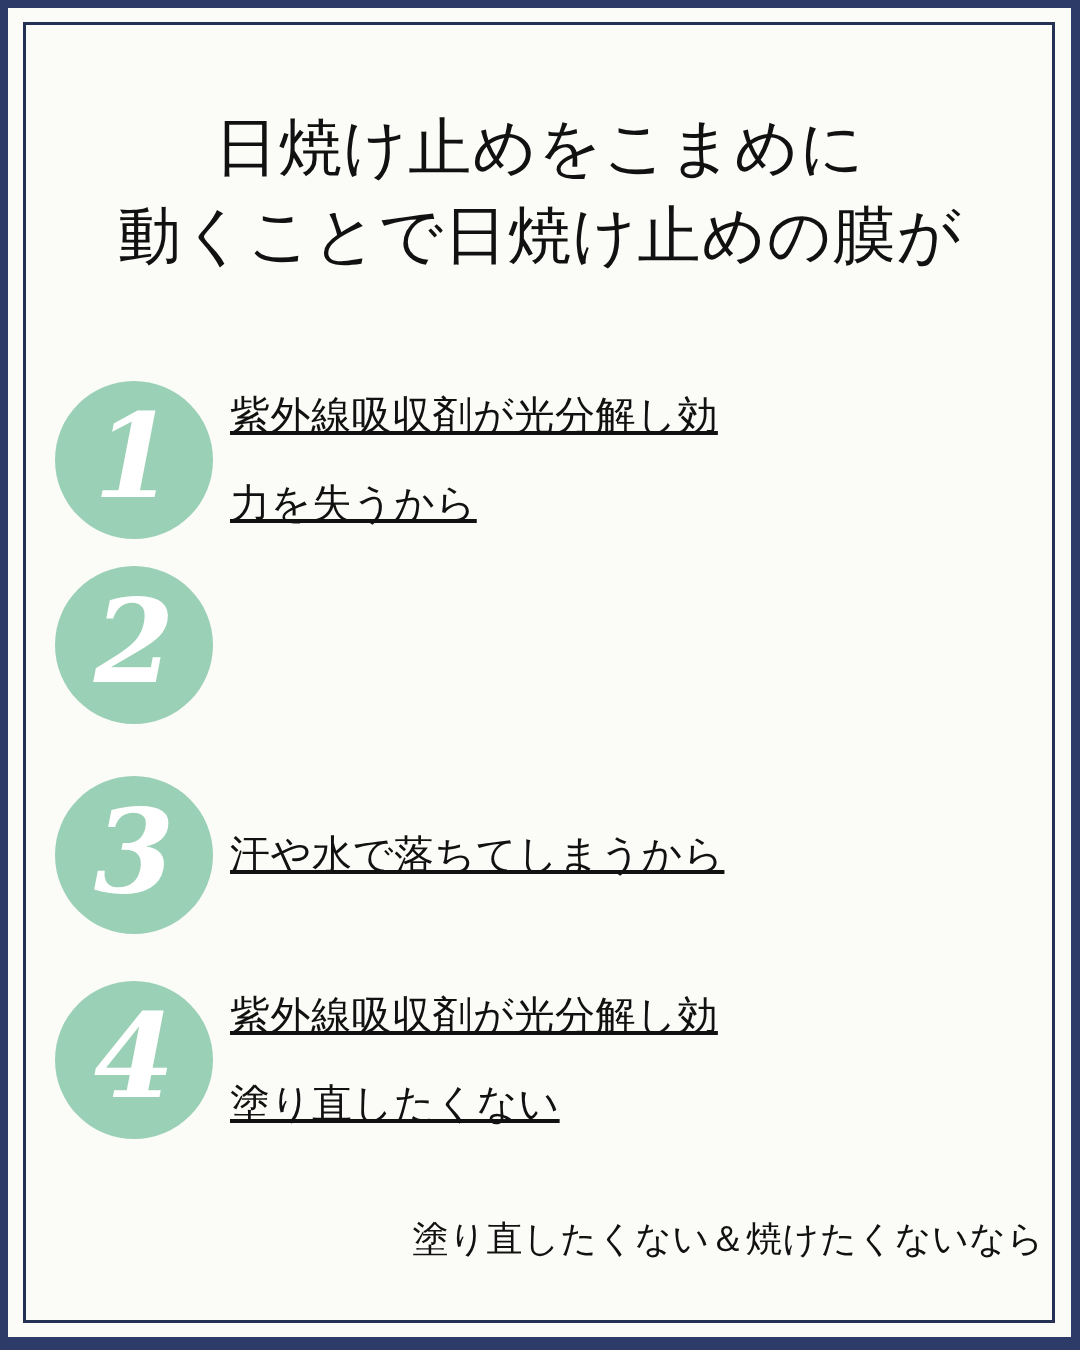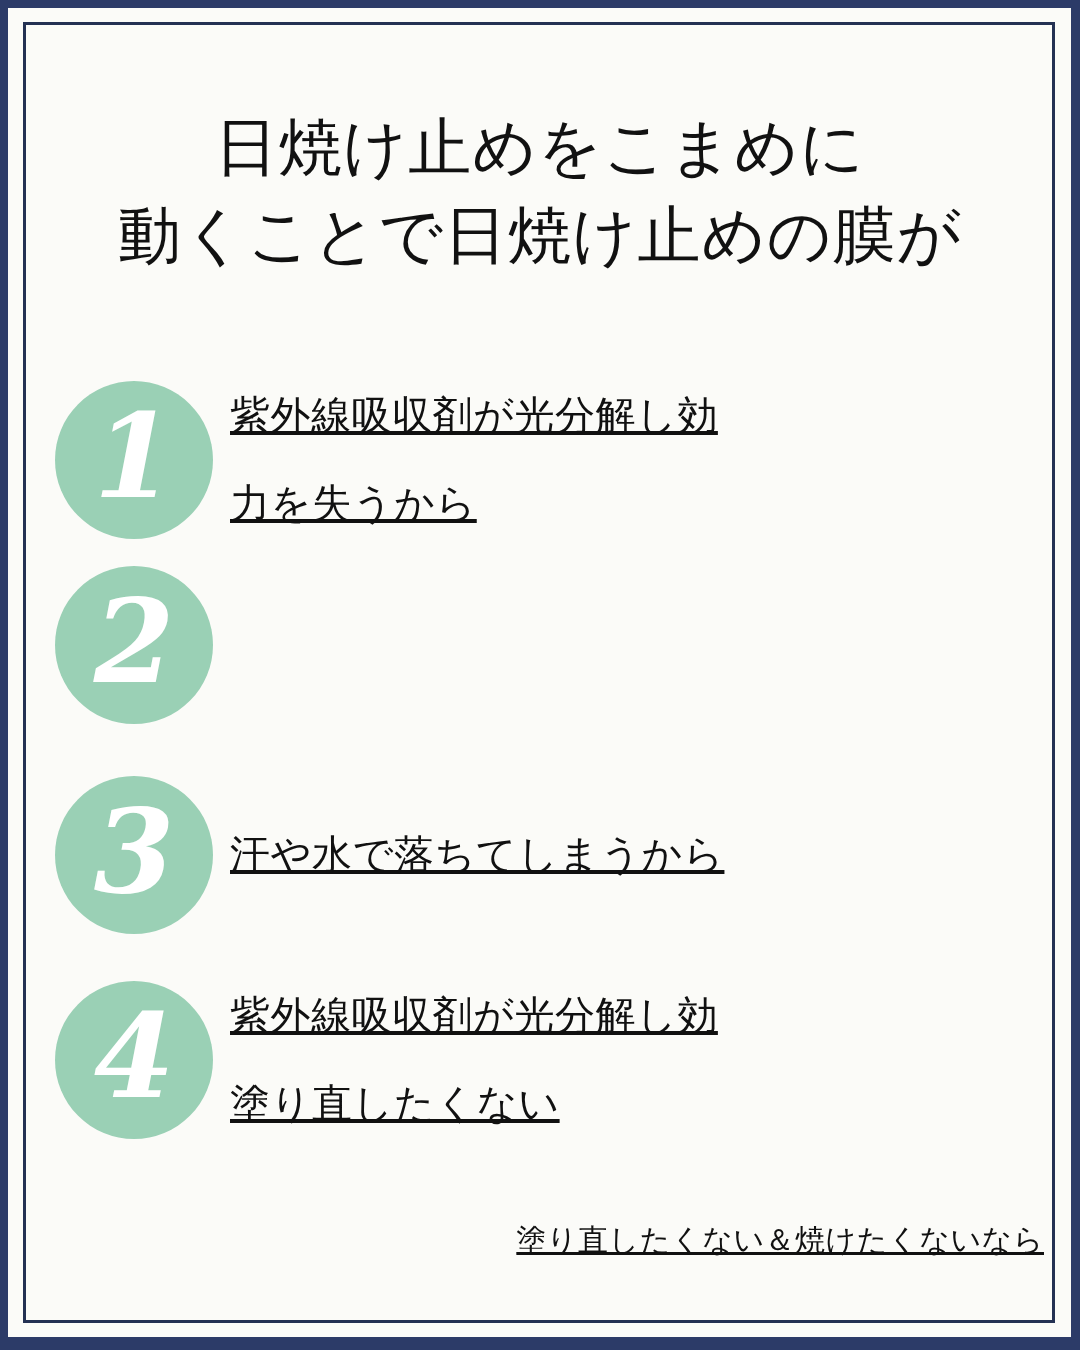"塗り直したくない＆焼けたくないなら" .footer { font-size: 30px -> 36px; text-decoration: underline -> none }
